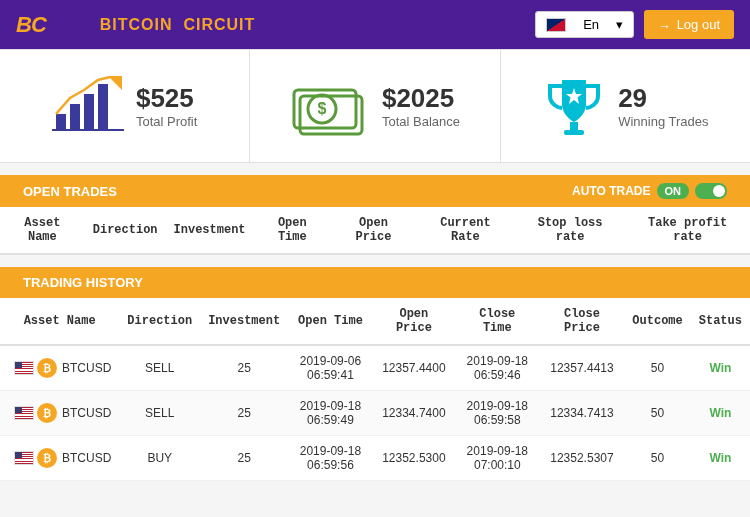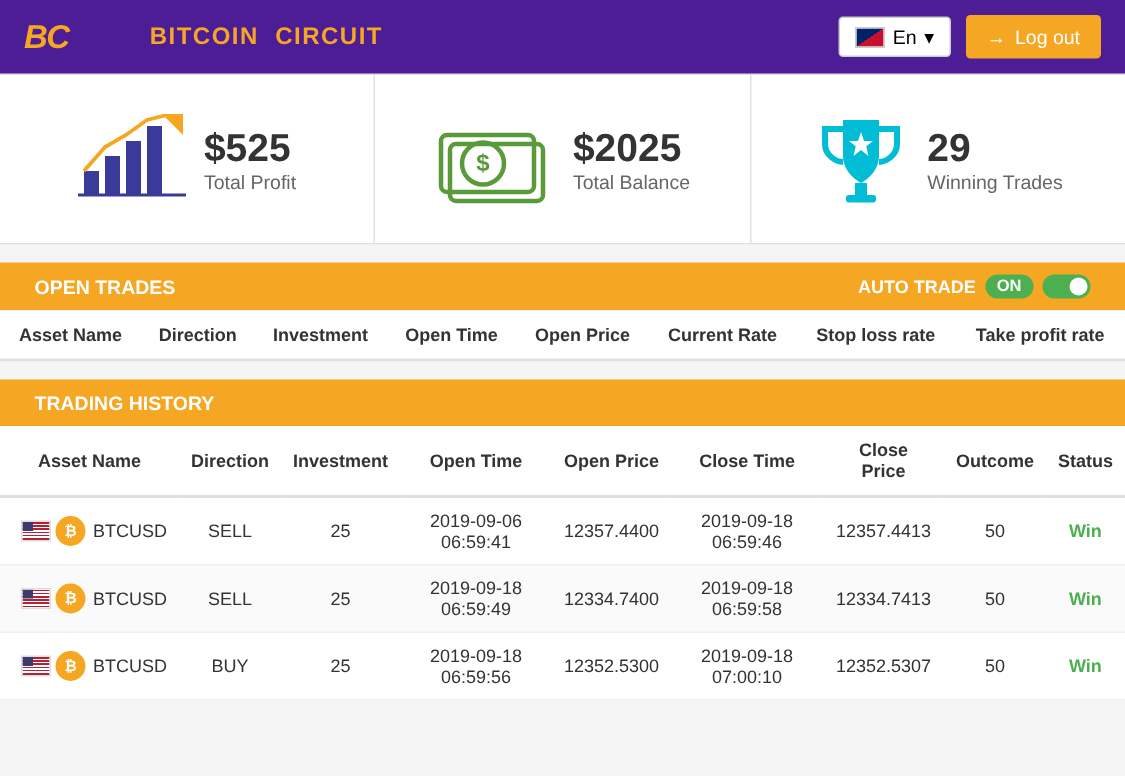"En" .lang-btn { gap: 5px -> 17px }
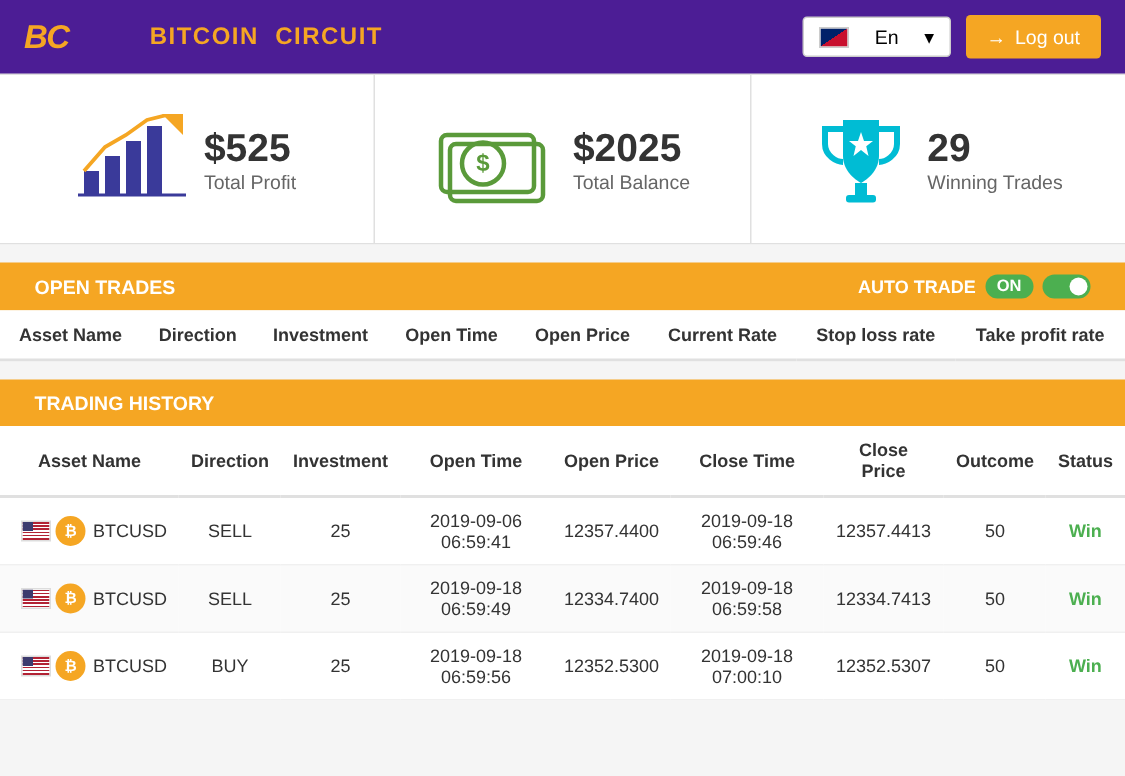"Asset Name" th { font-family: none -> Liberation Mono, monospace }
